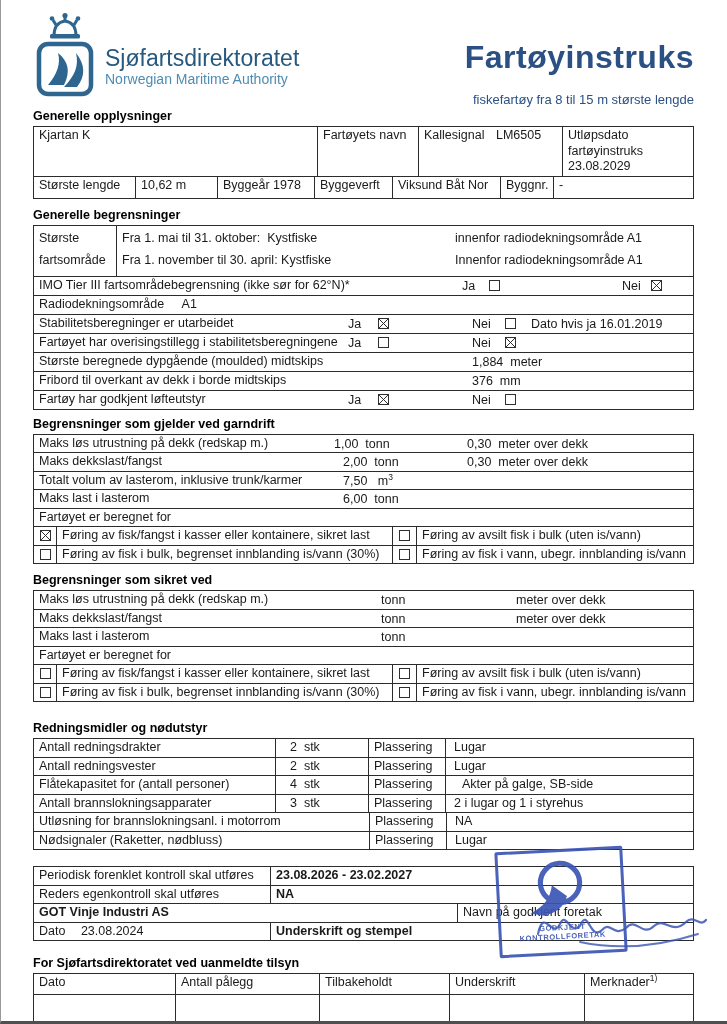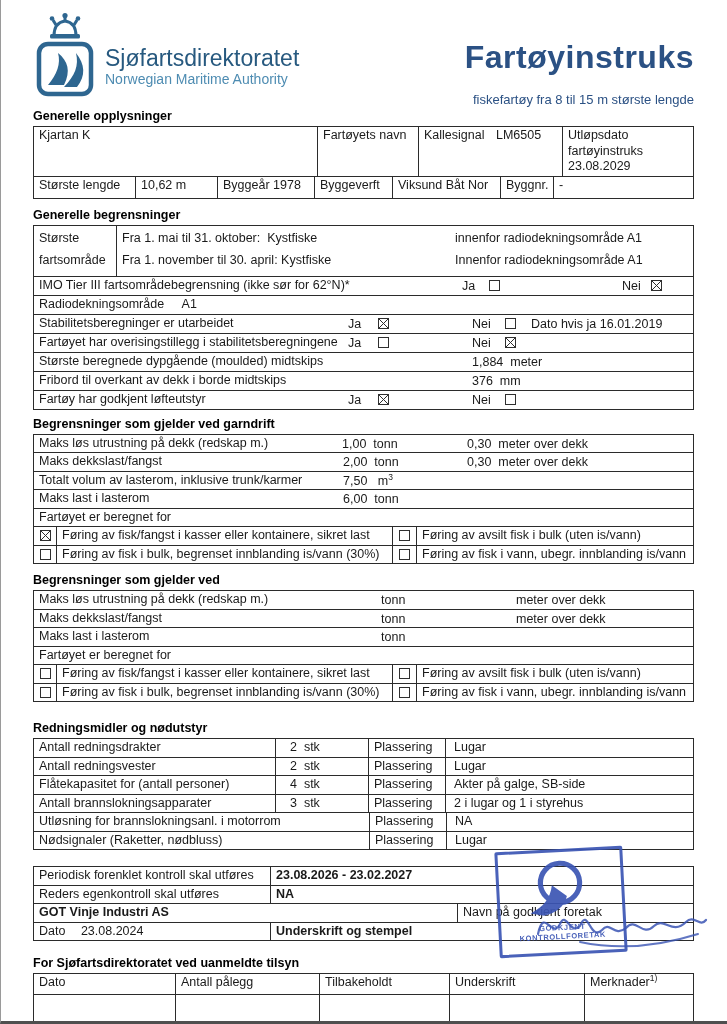"1,00 tonn" span.abs { left: 308px -> 300px }
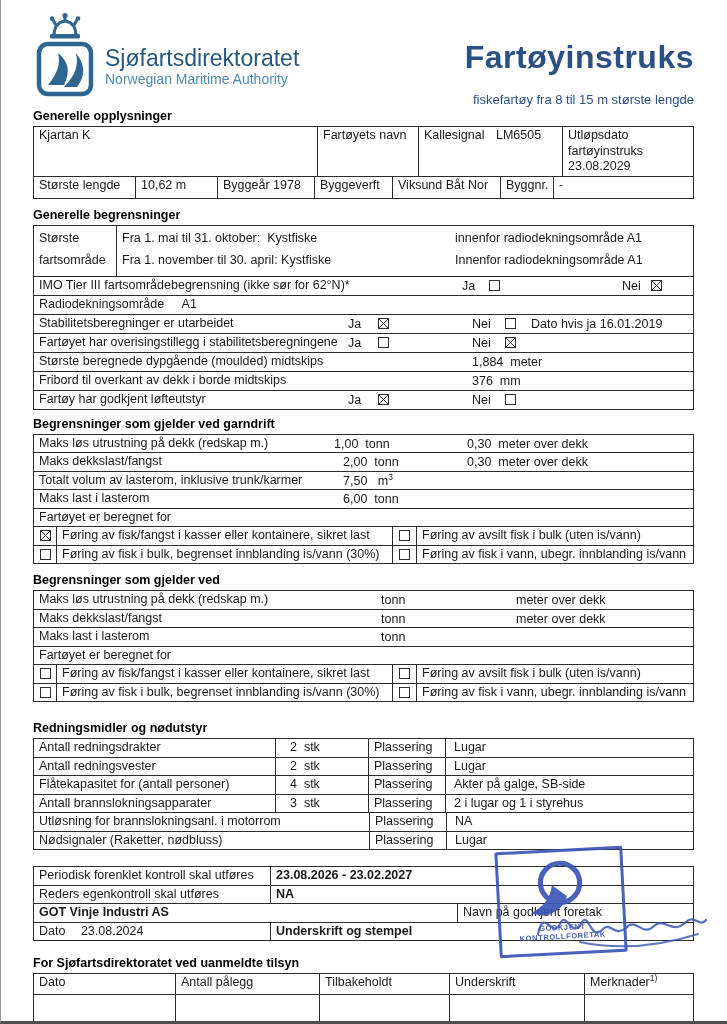"Begrensninger som gjelder ved" div.sh { text: gjelder -> sikret }
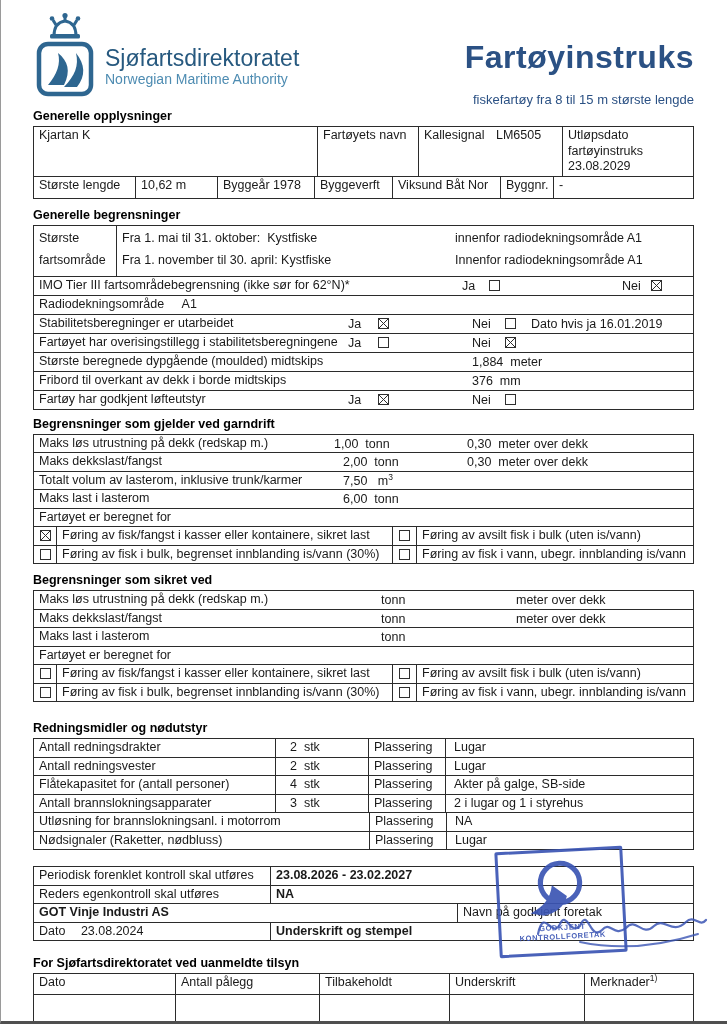"Akter på galge, SB-side" div.td { padding-left: 8px -> 16px }
